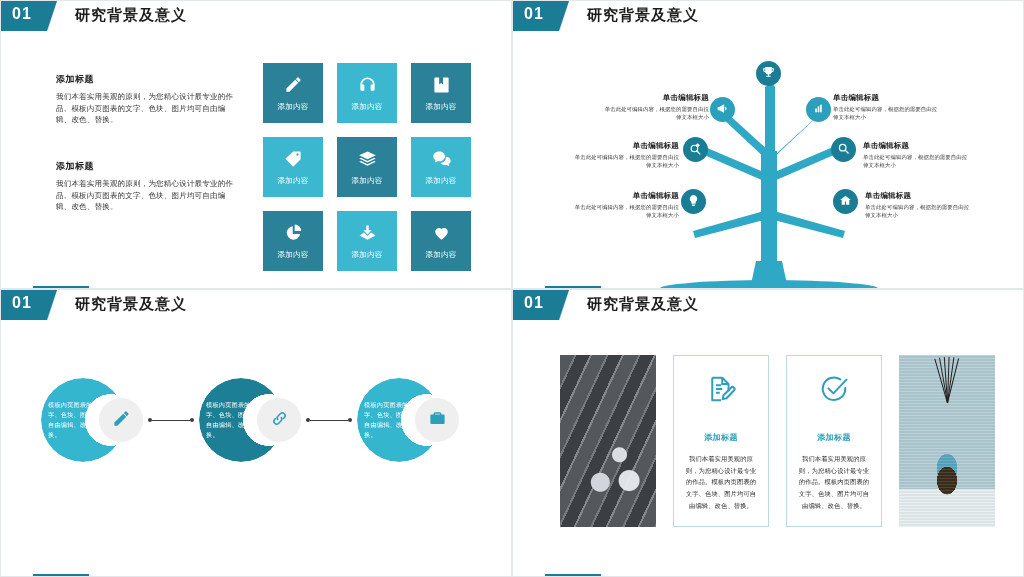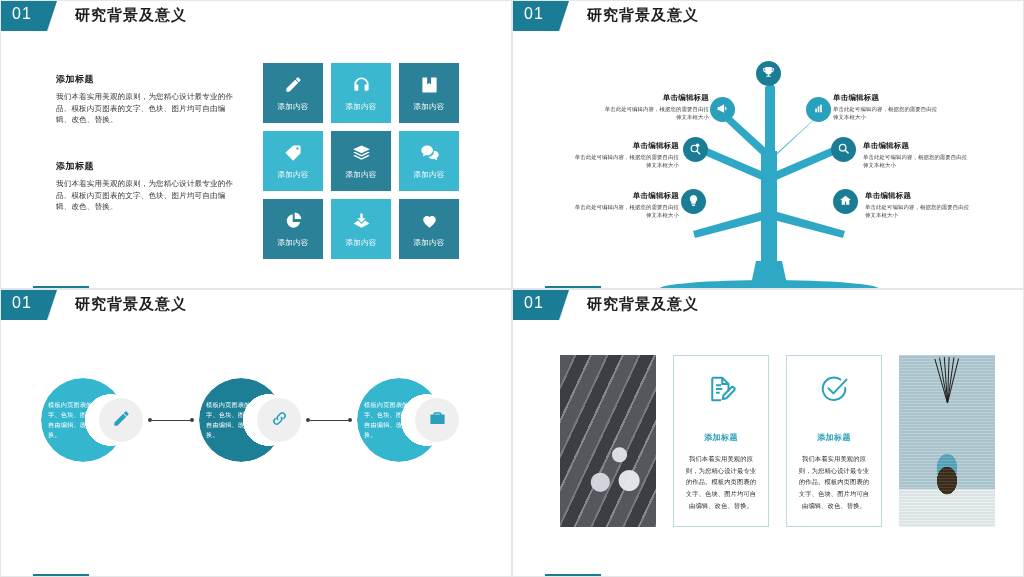"01" .badge-num { font-weight: 400 -> 700 }
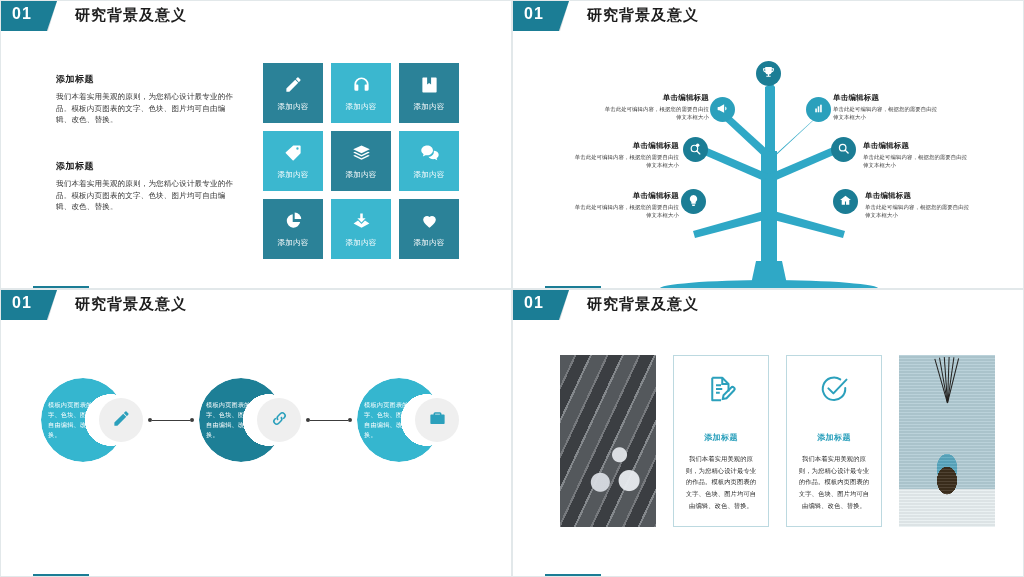"添加内容" .tiles { gap: 8px -> 14px }
